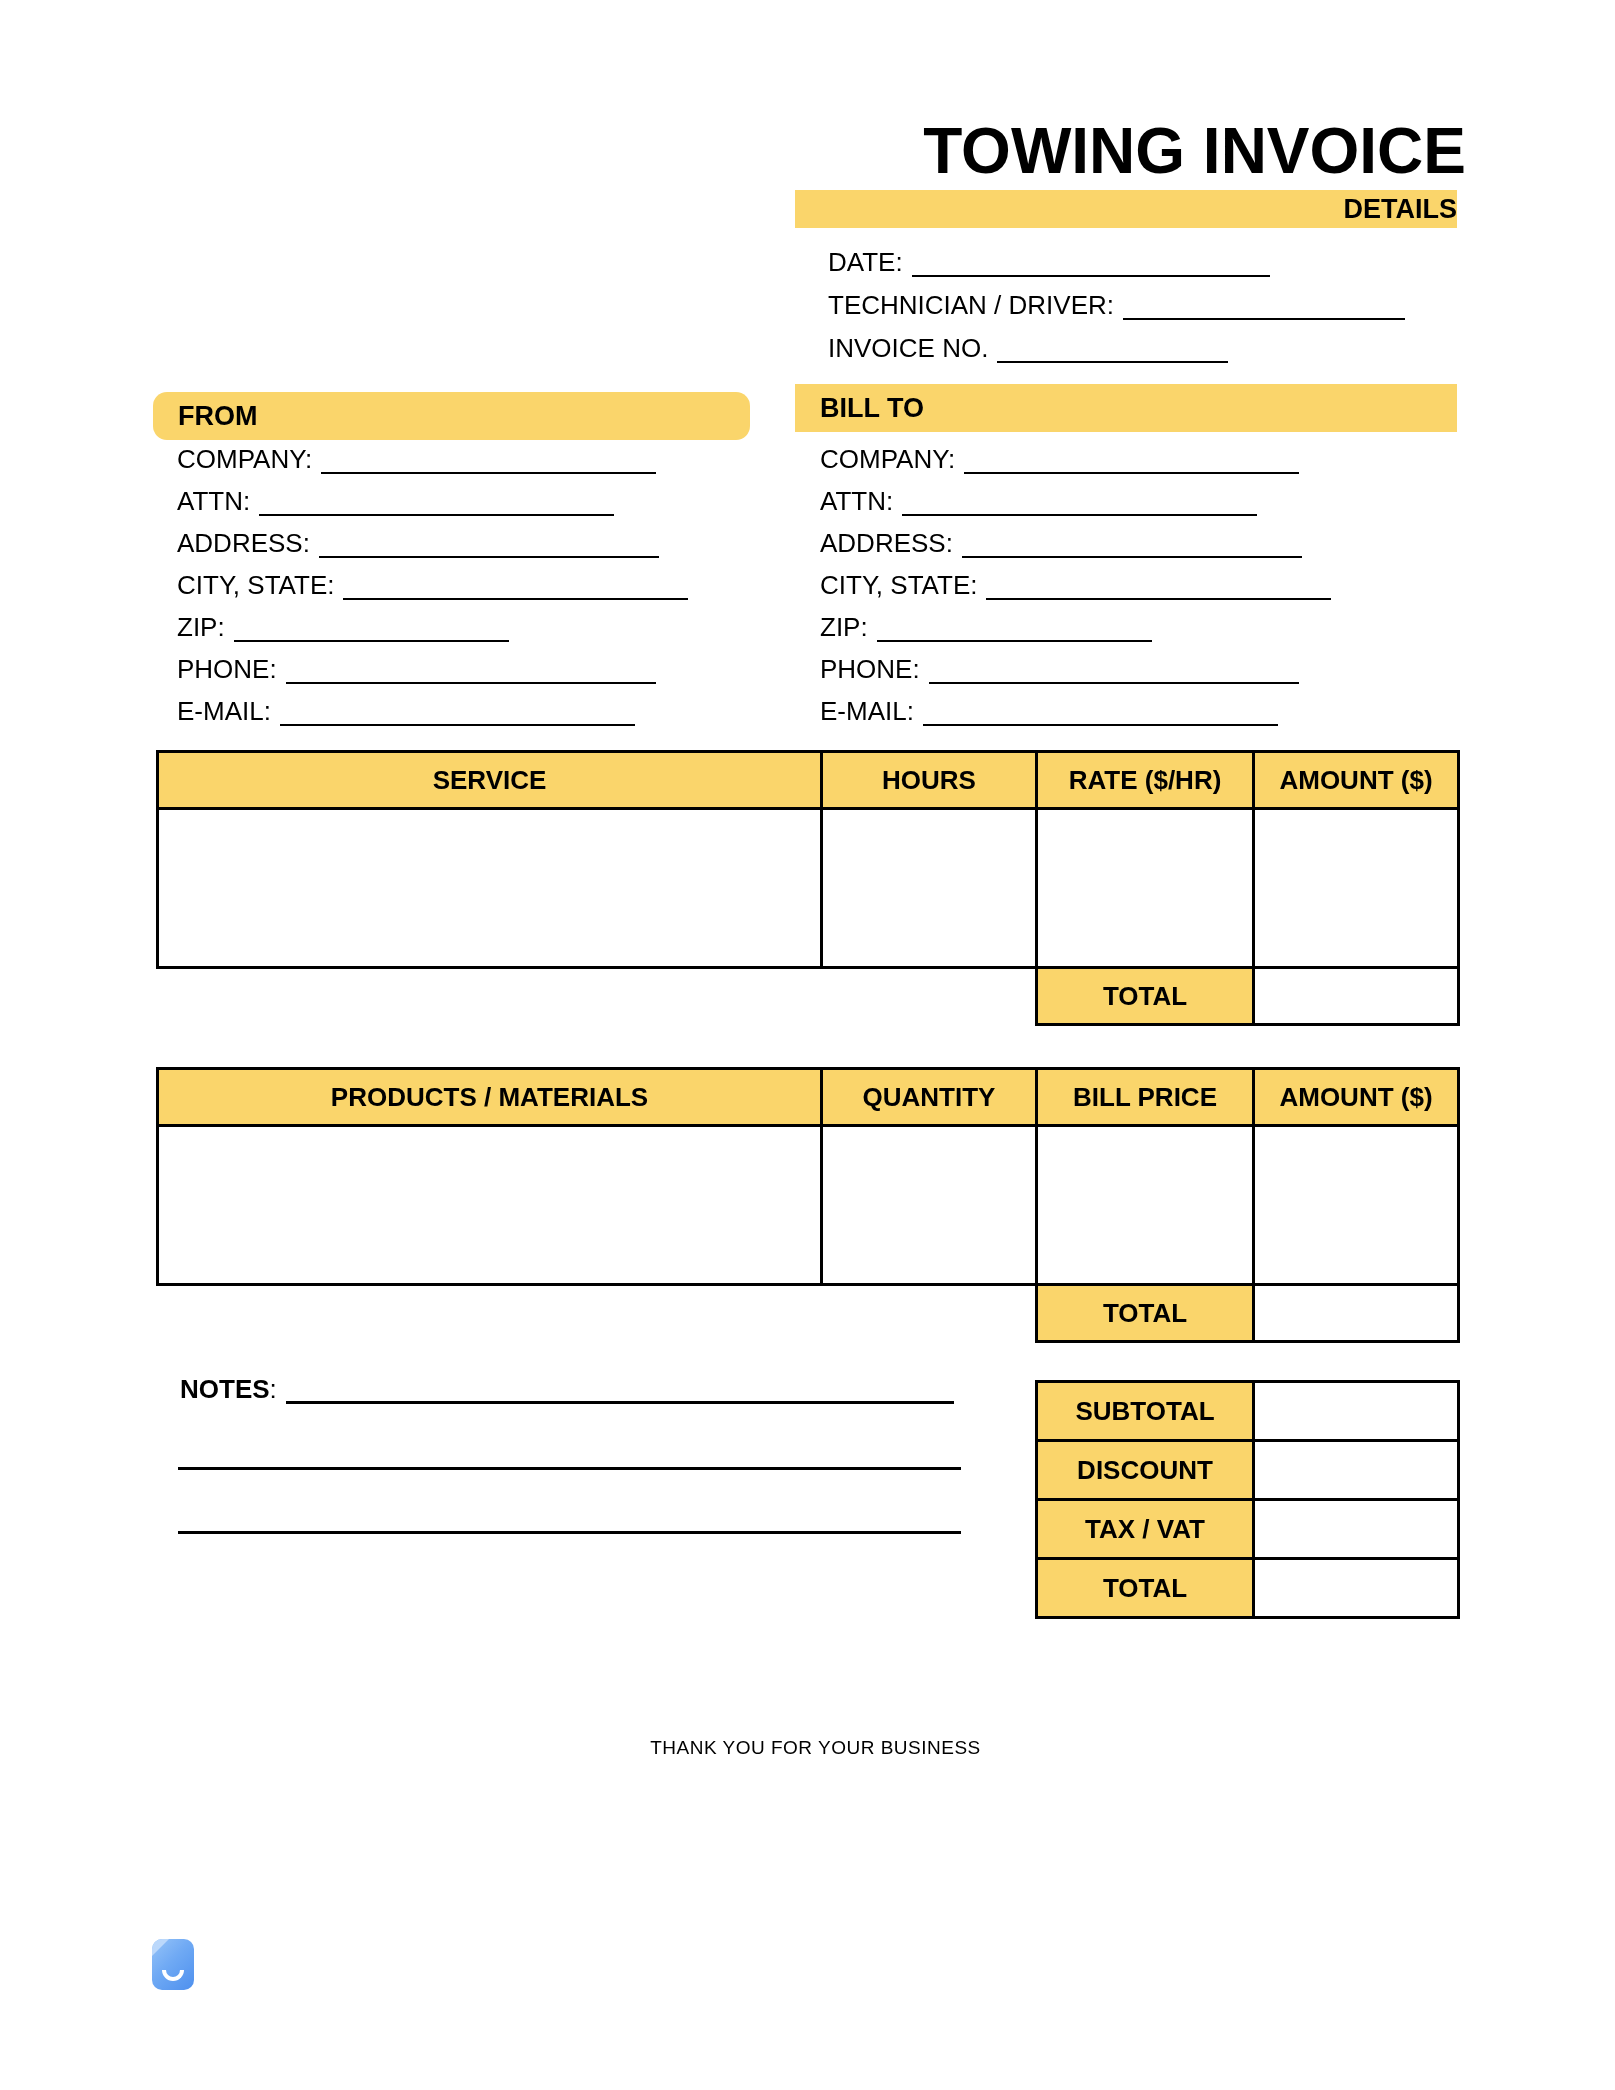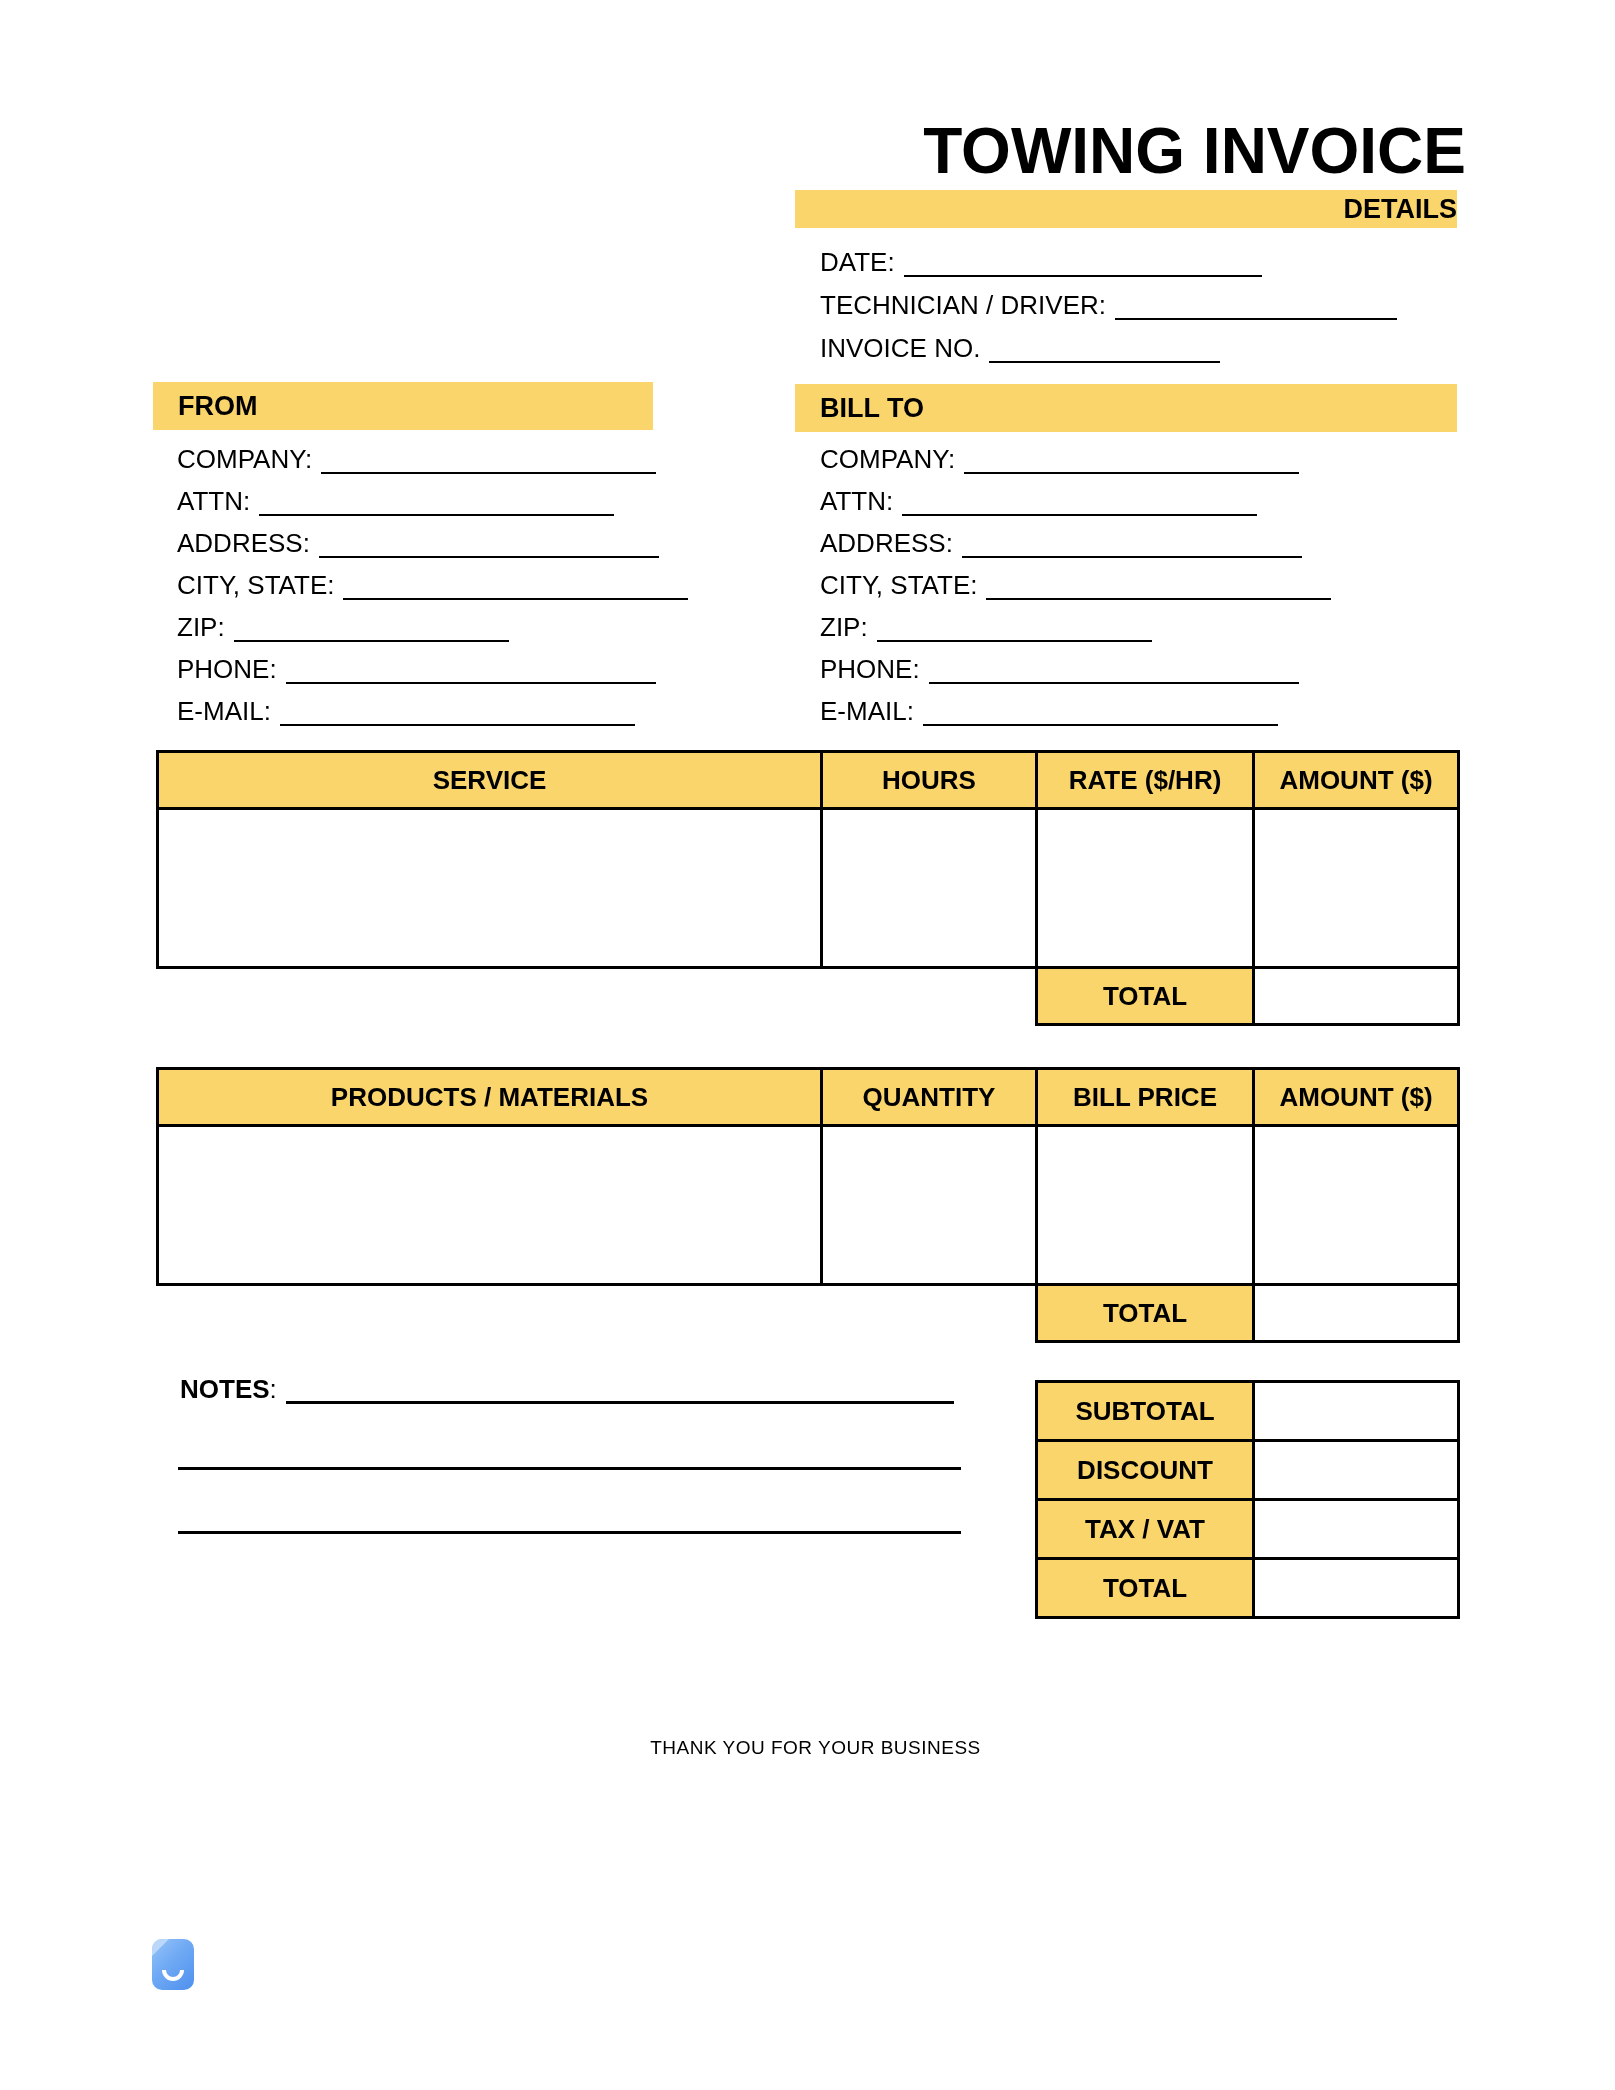"DATE:" .details-fields .field-row { margin-left: none -> 8px }
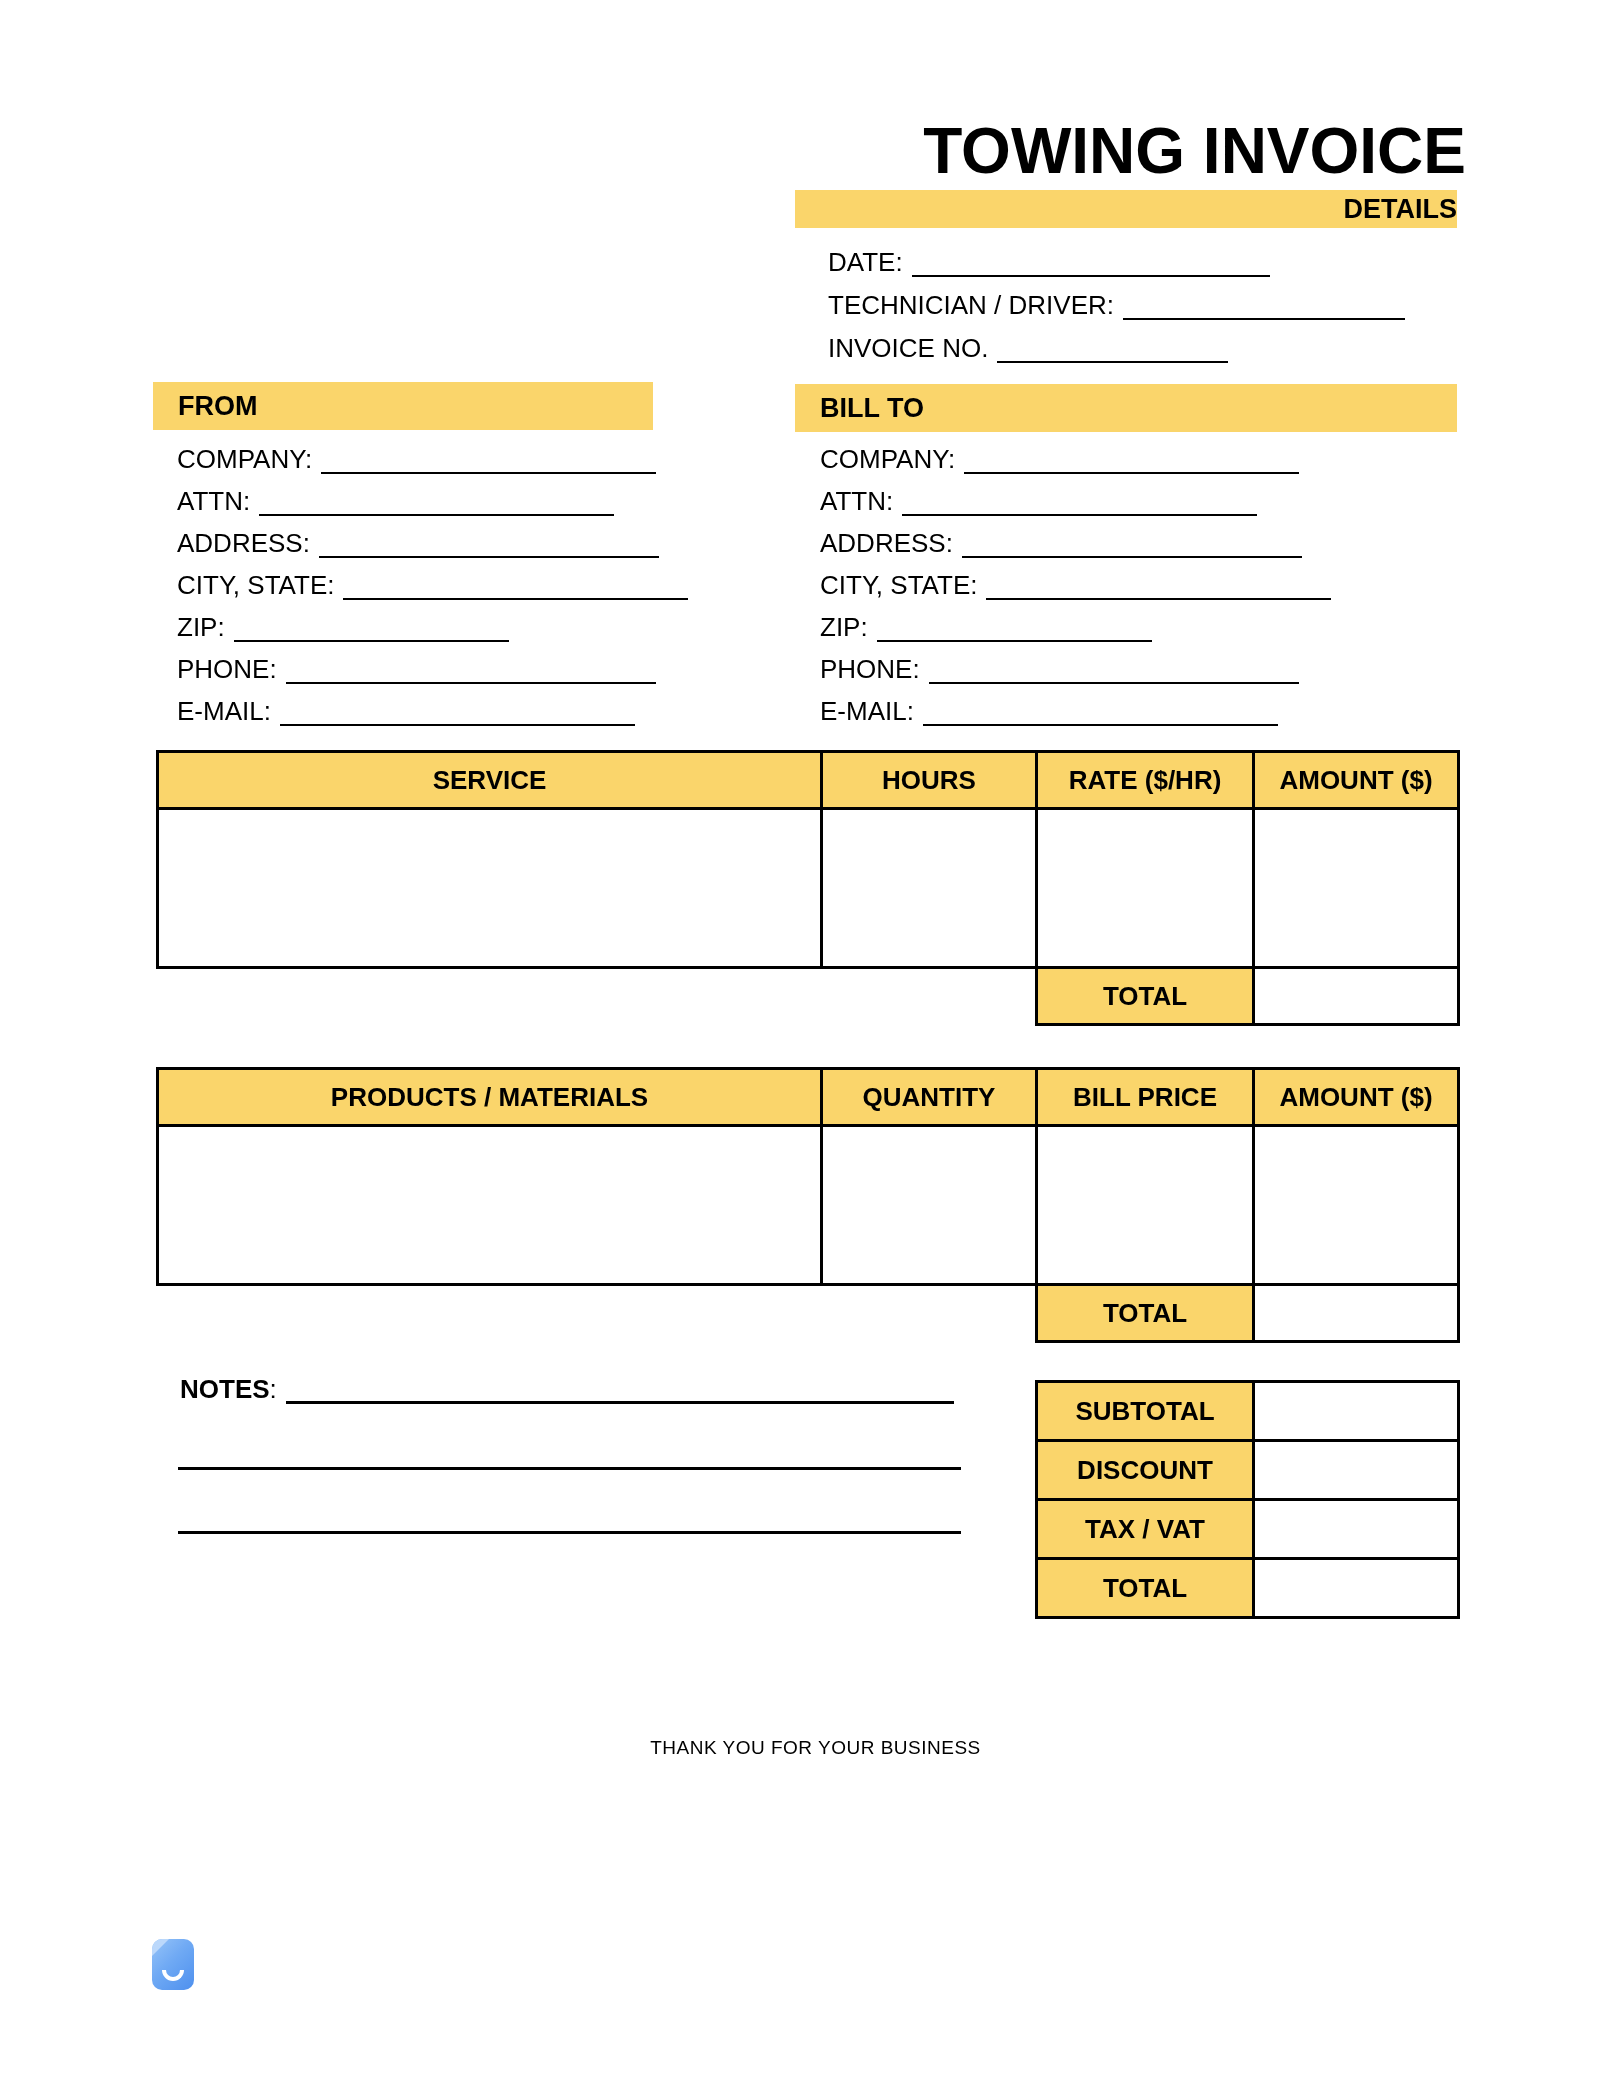"FROM" .from-band { border-radius: none -> 14px; top: 382px -> 392px; width: 500px -> 597px }
